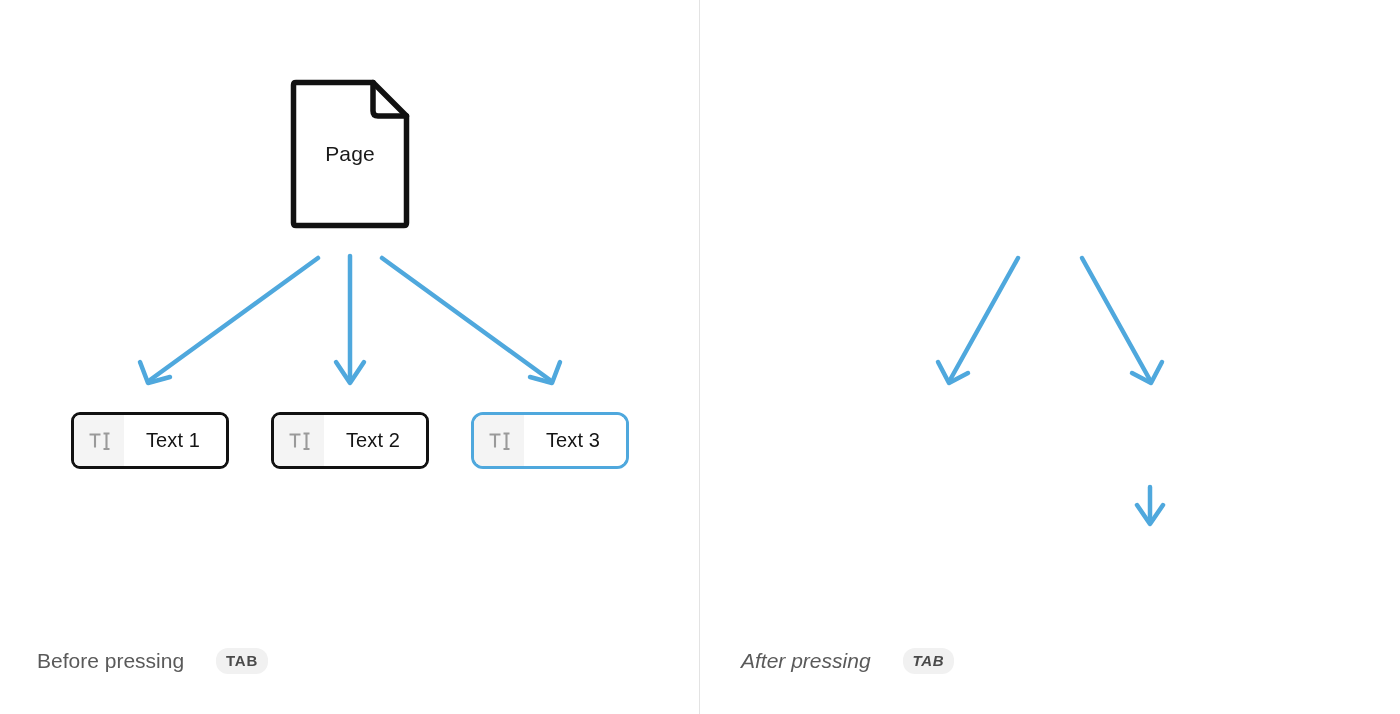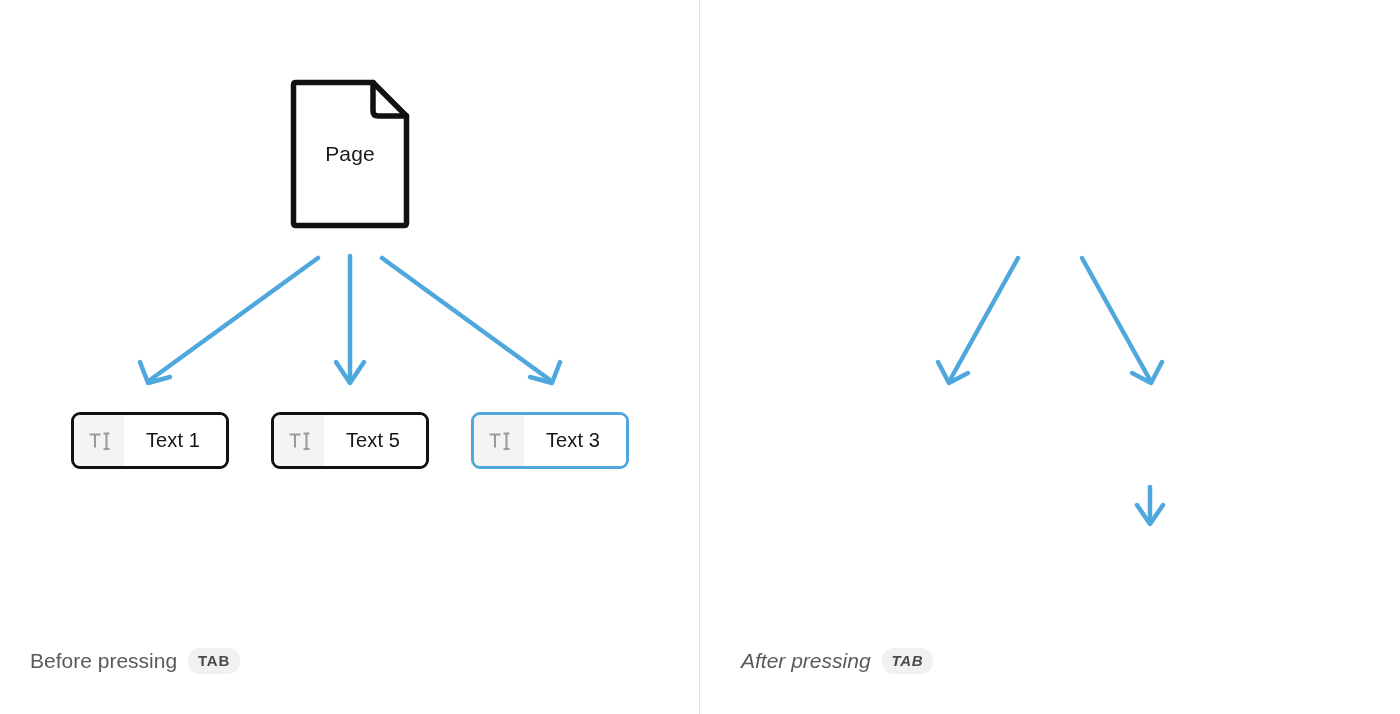"Text 5" div.node-label { text: 5 -> 2 }
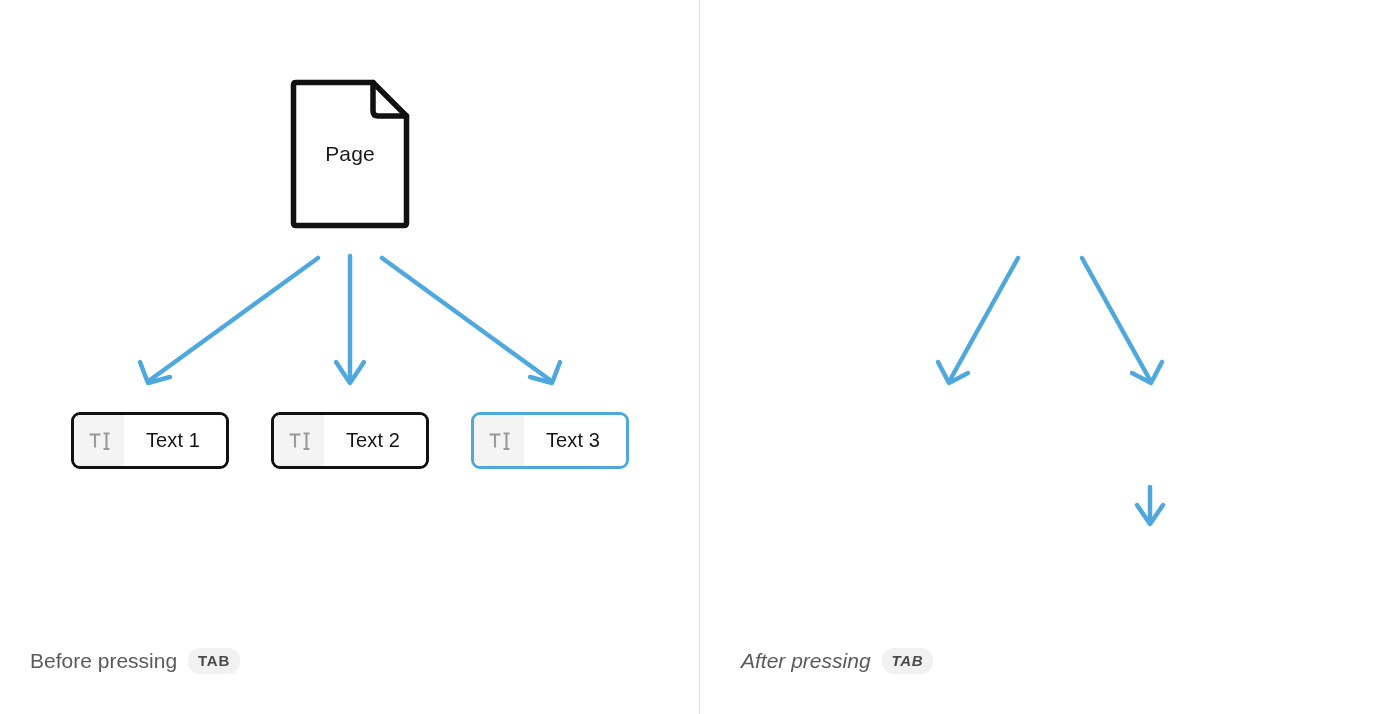"Text 3" .text-node.selected { border-radius: none -> 12px }
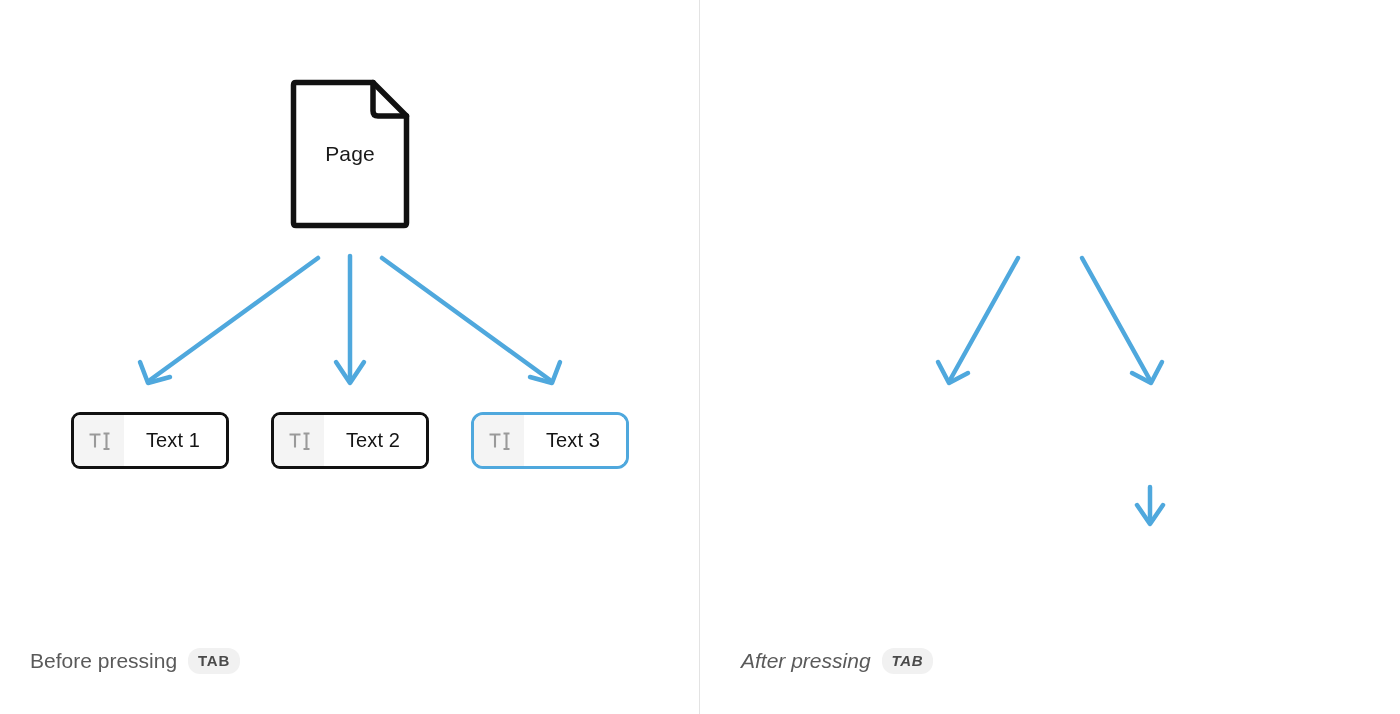"Before pressing" div.caption { left: 30px -> 37px }
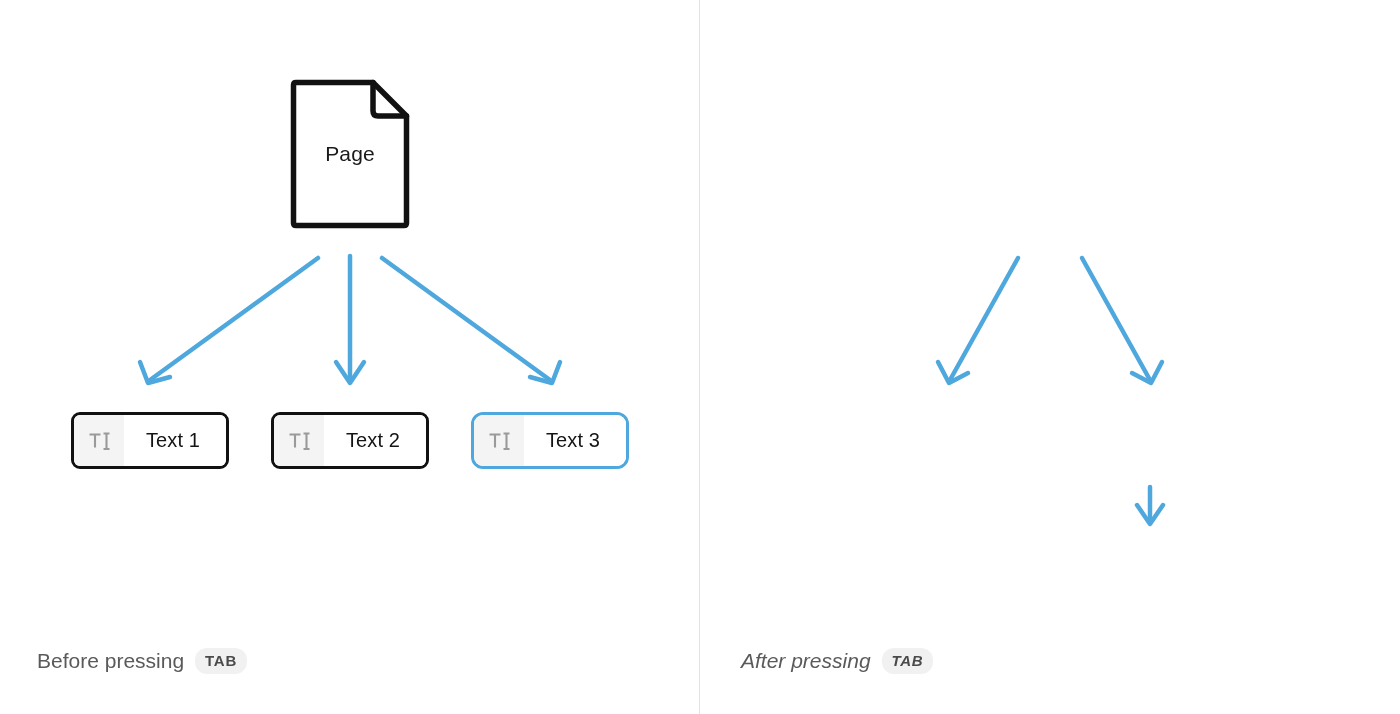"TAB" .caption .kbd { margin-left: none -> 21px }
